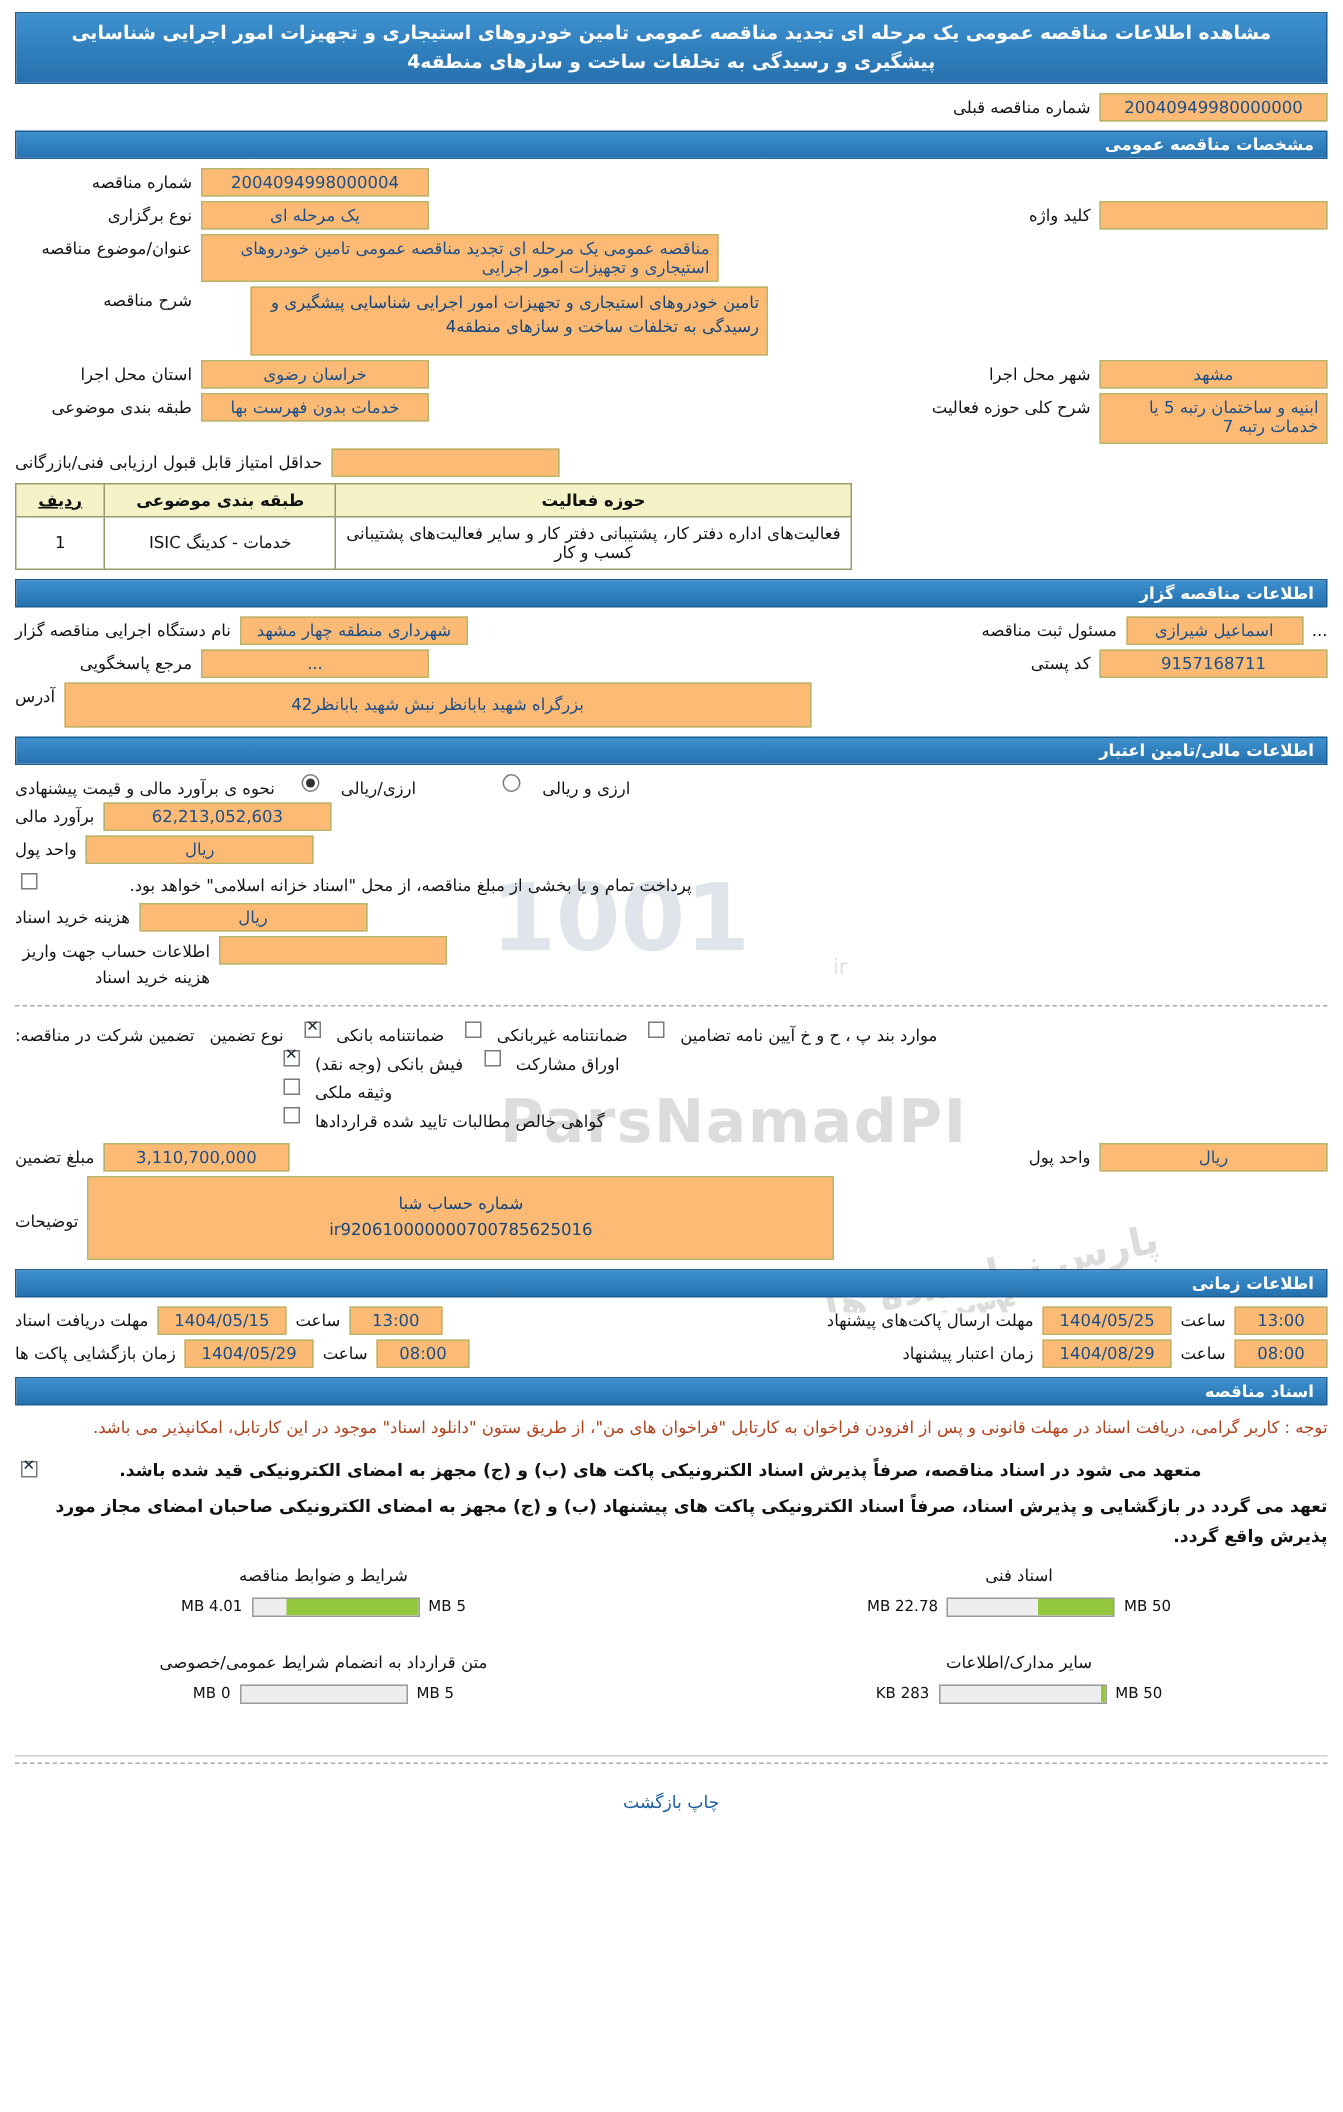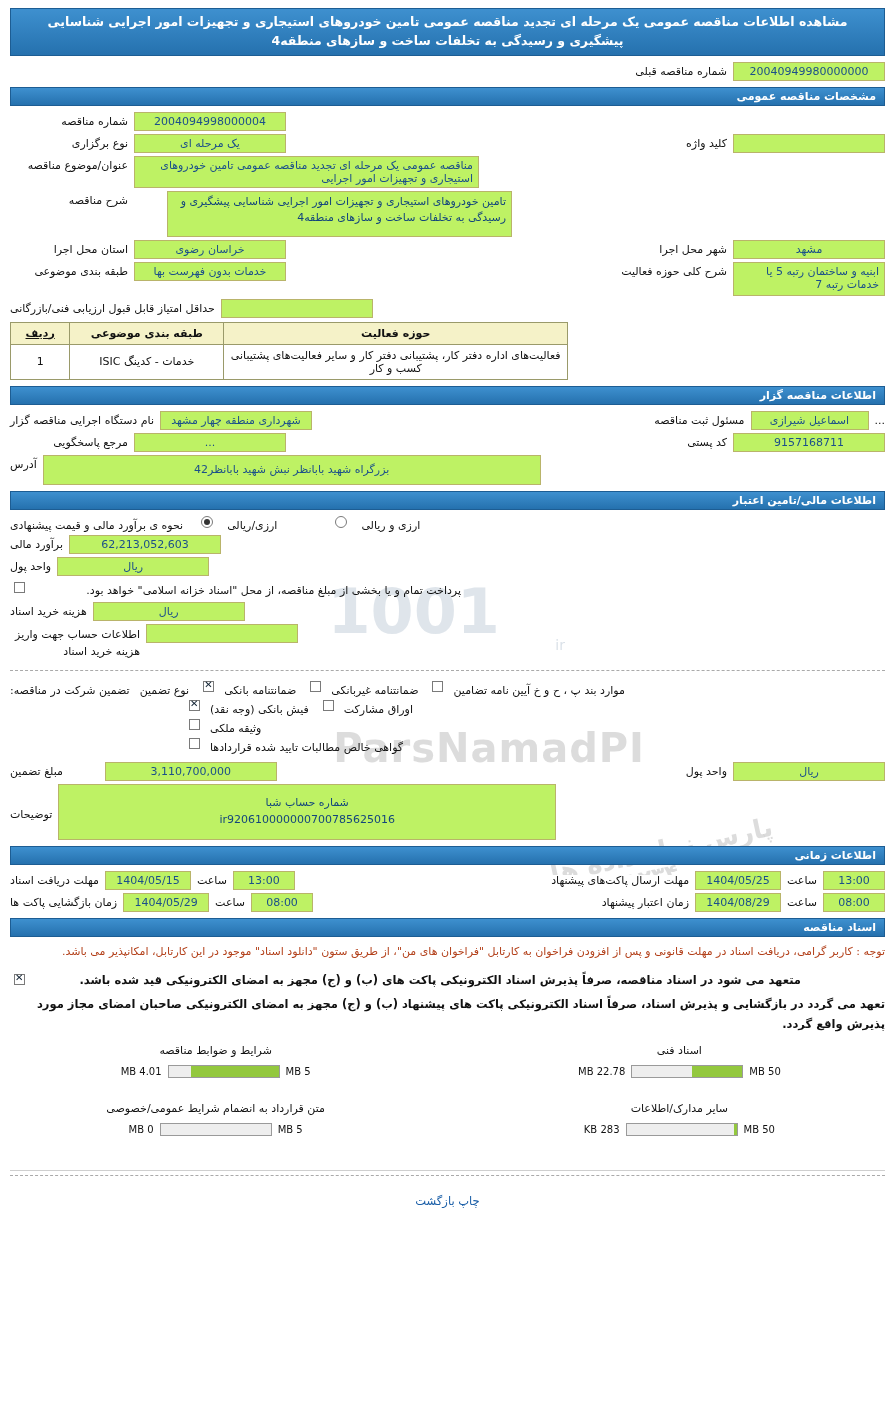"20040949980000000" .fld { background: #bef264 -> #fdba74 }
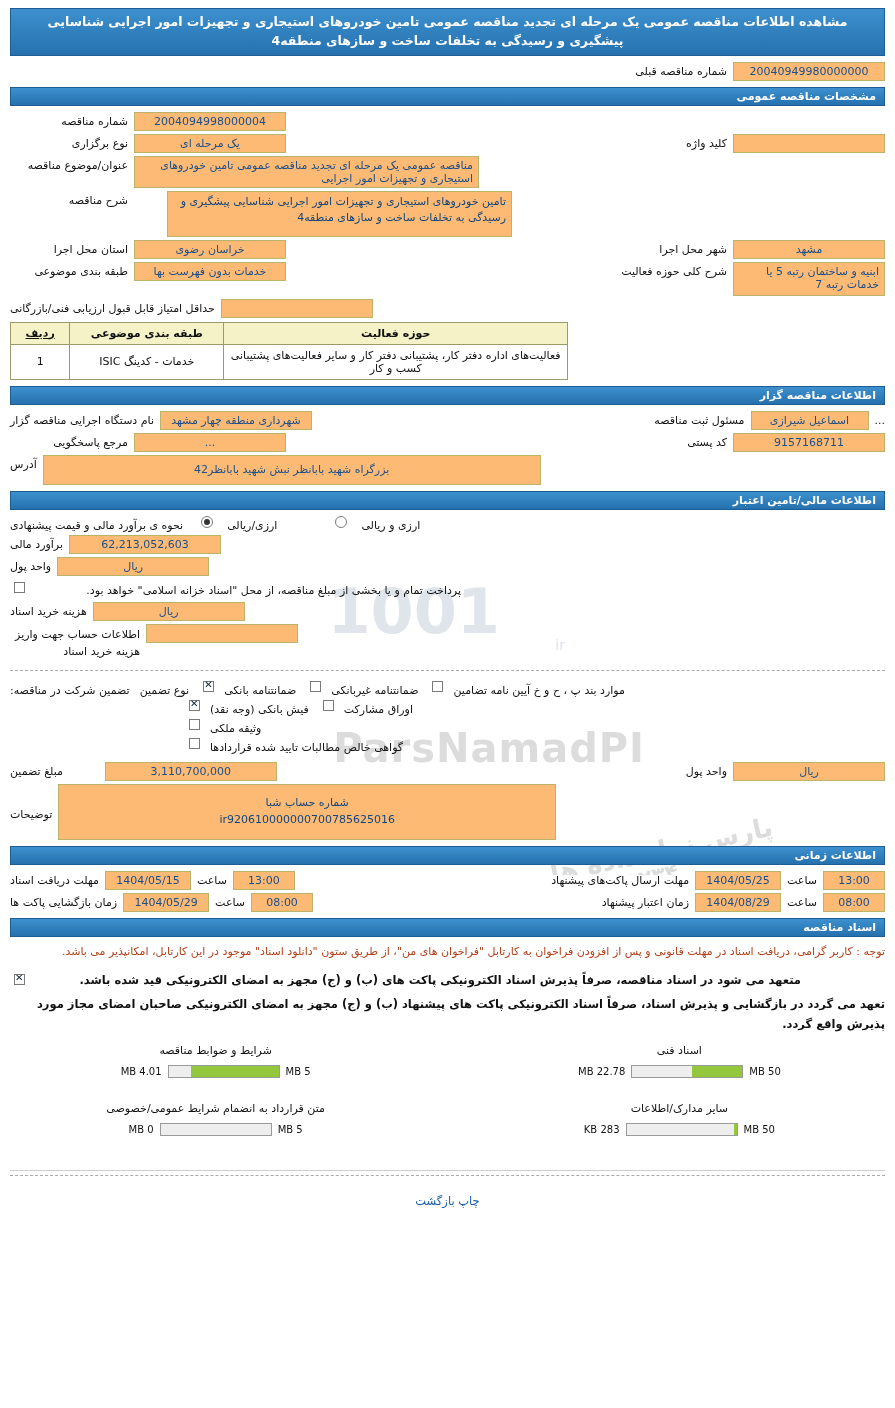"3,110,700,000" div.fld { margin-left: 36px -> none; width: 172px -> 124px }
